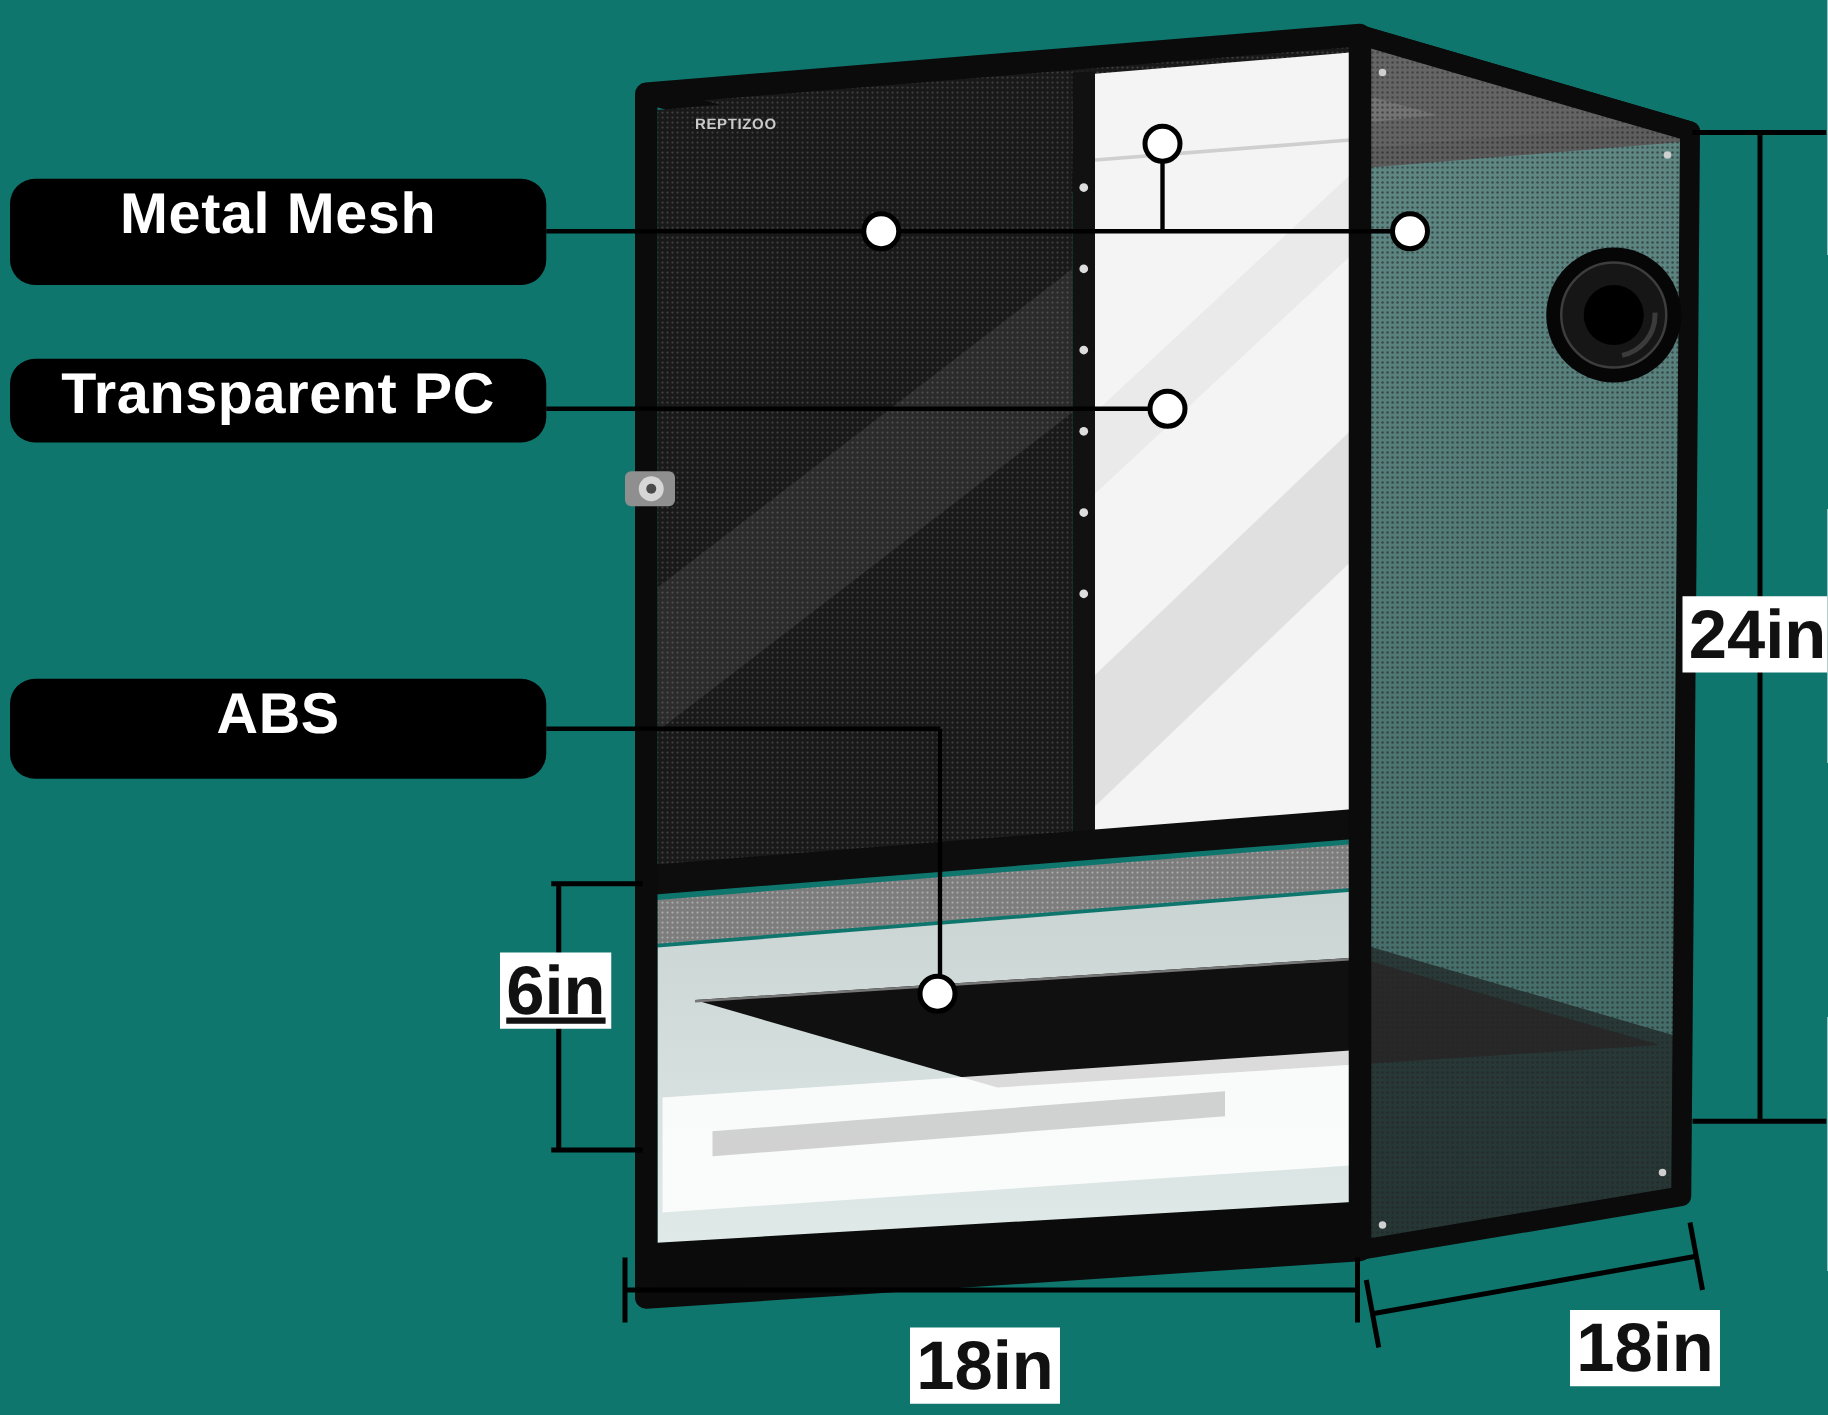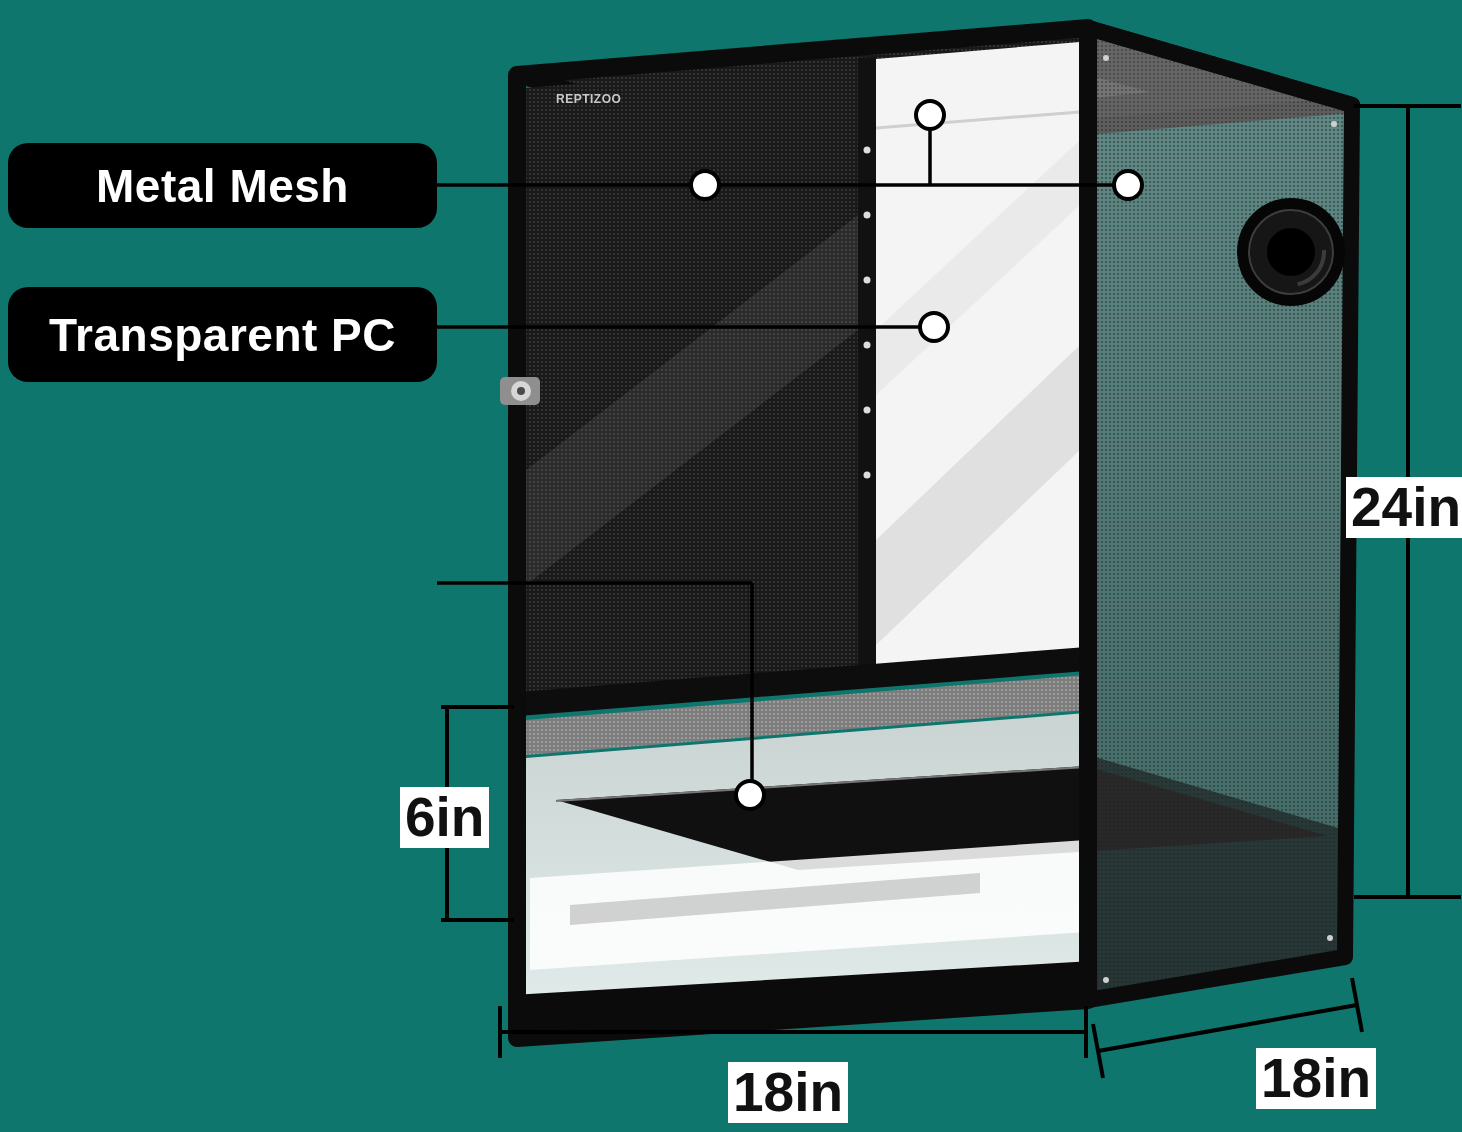"Metal Mesh" .pill { align-items: center -> none }
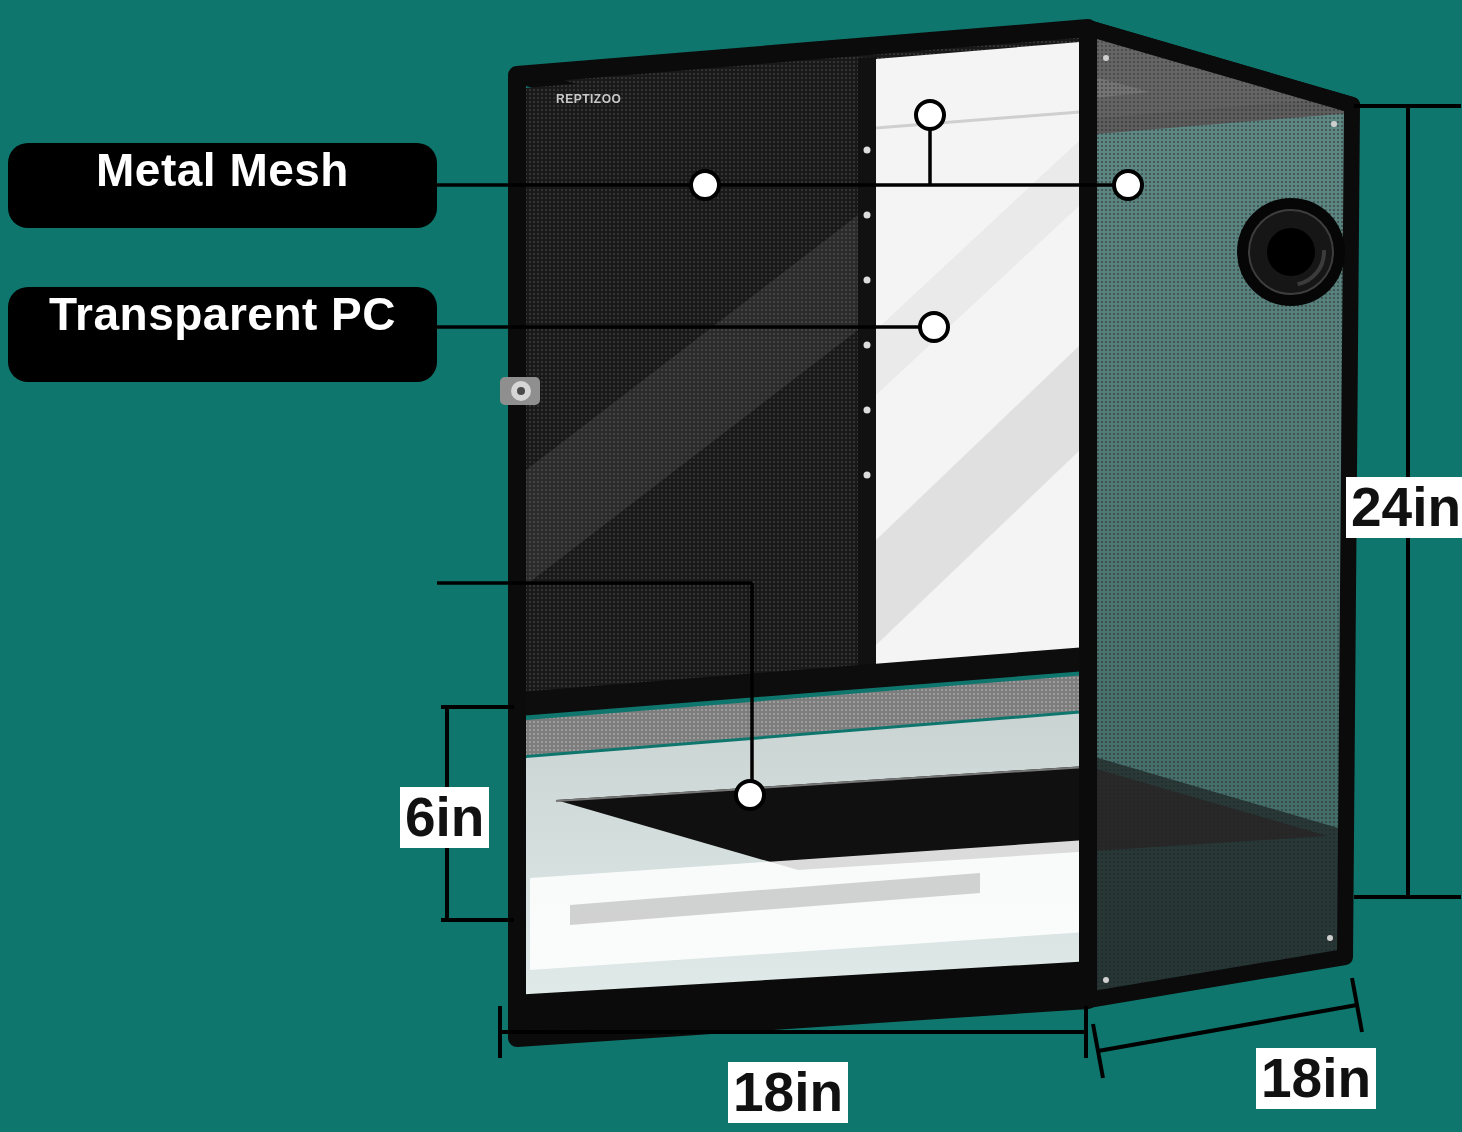"Transparent PC" div.pill { height: 95px -> 67px }
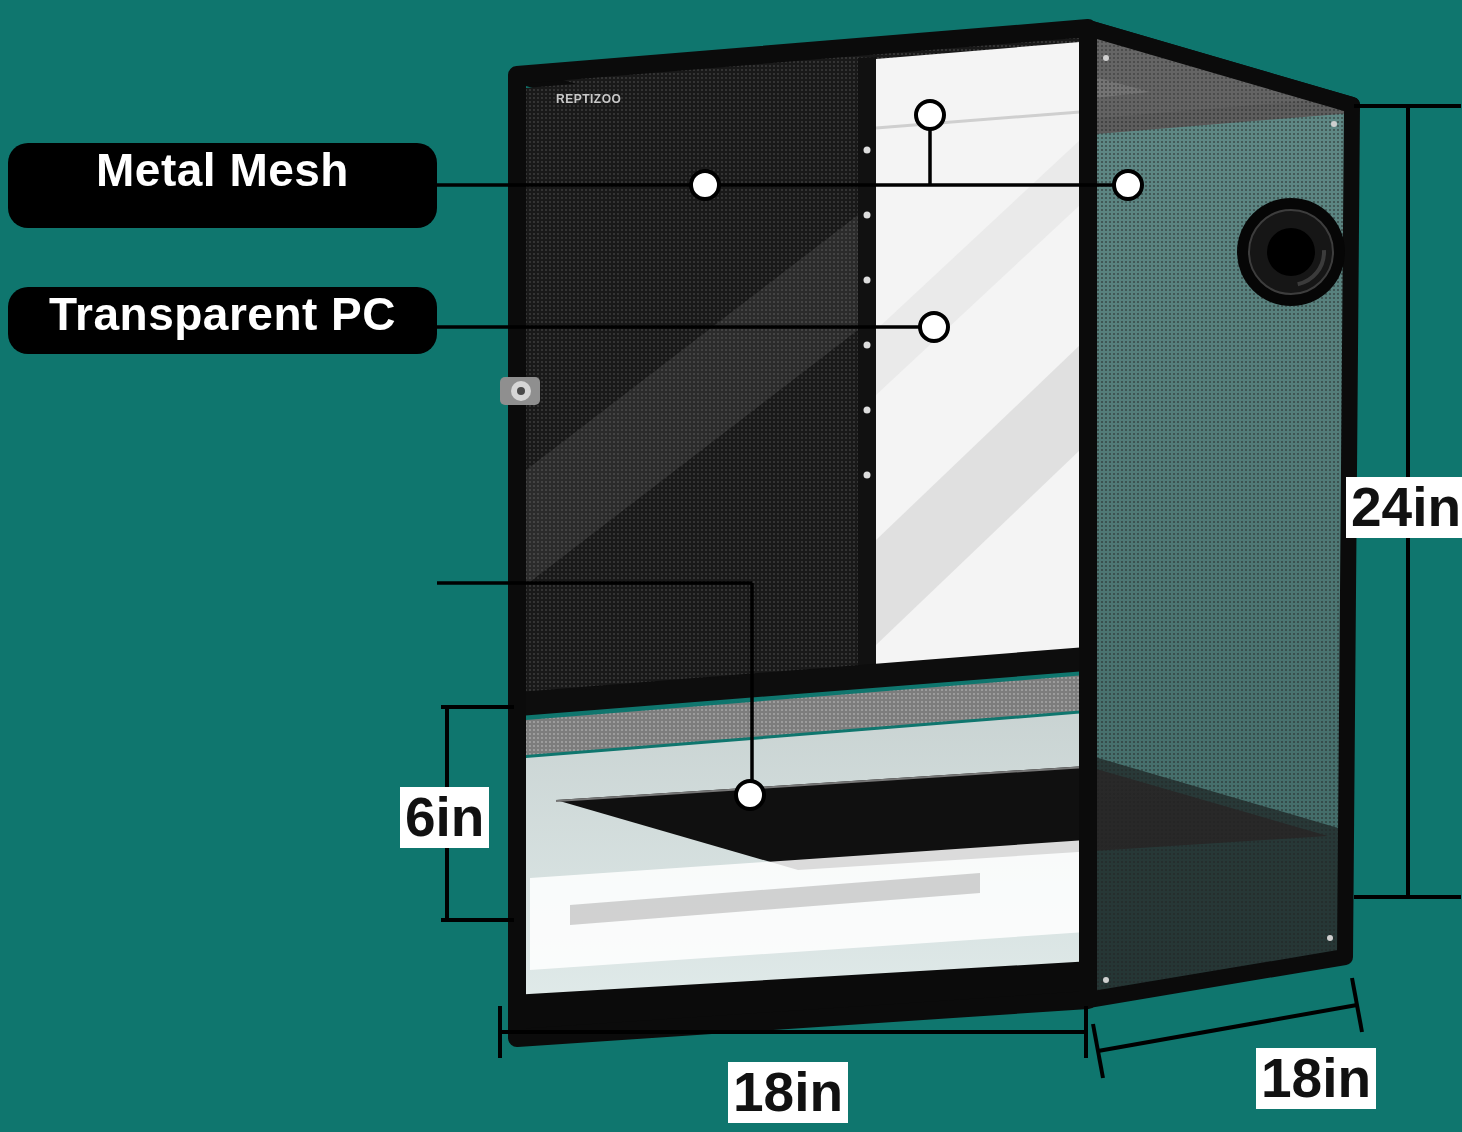"ABS" div.pill { html: none -> <div> <span>ABS</span> </div> }
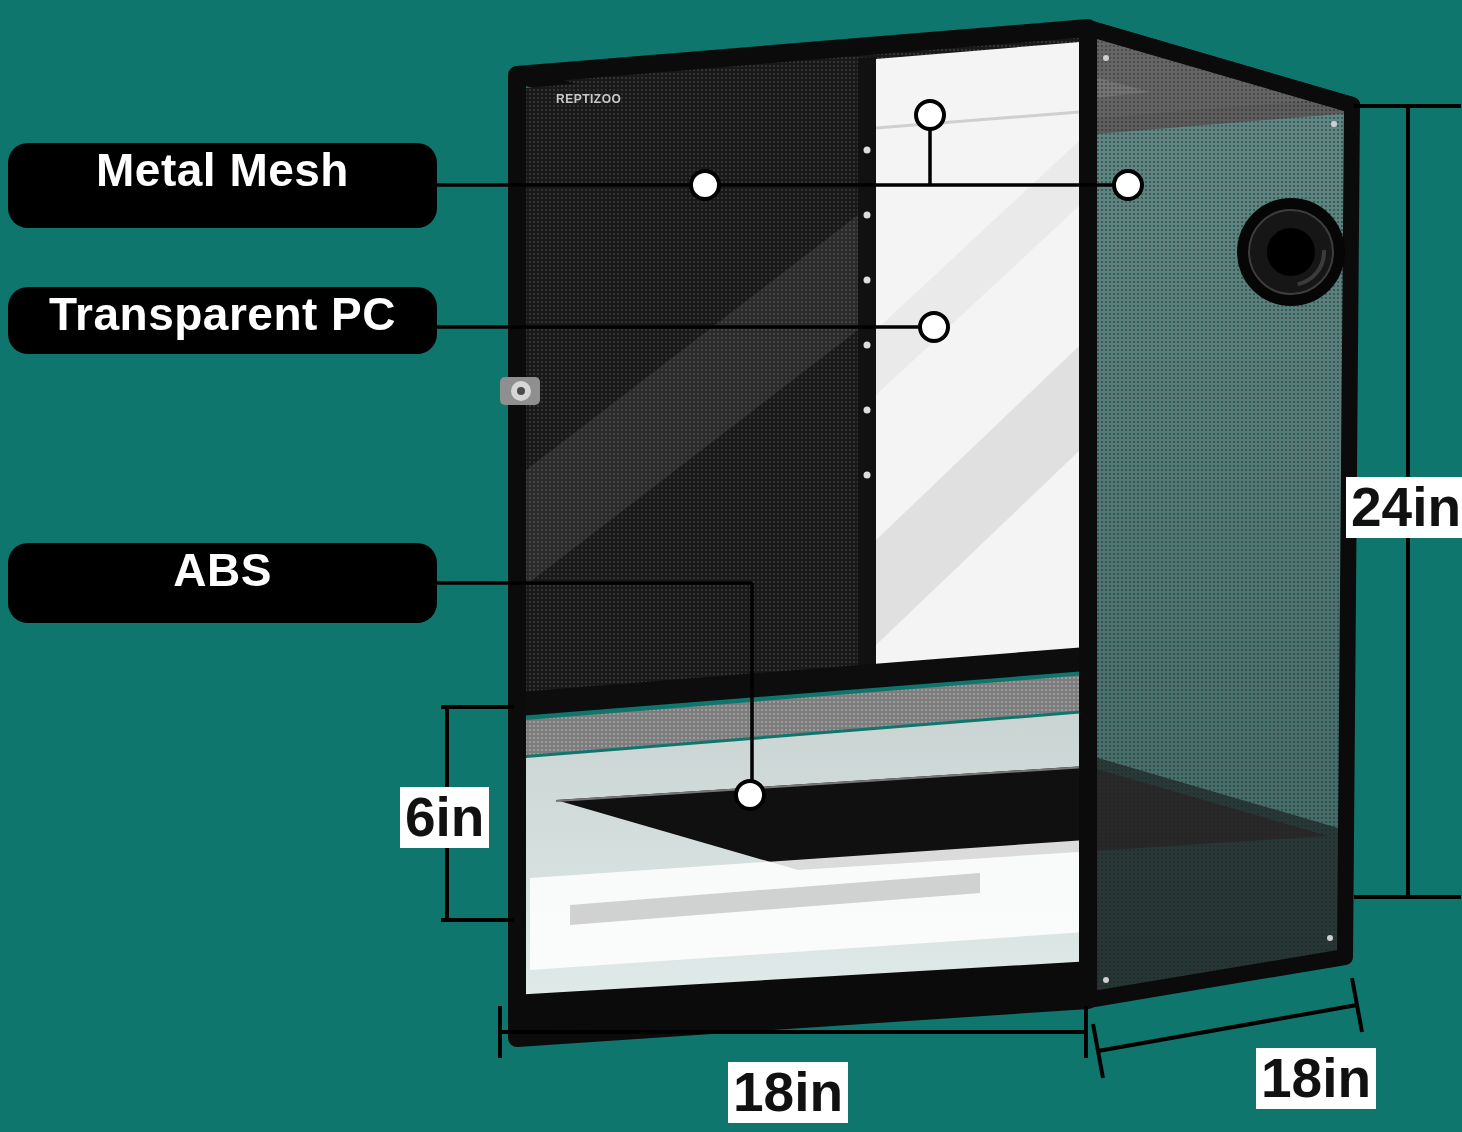"6in" div.dim { text-decoration: none -> underline; top: 787px -> 762px }
